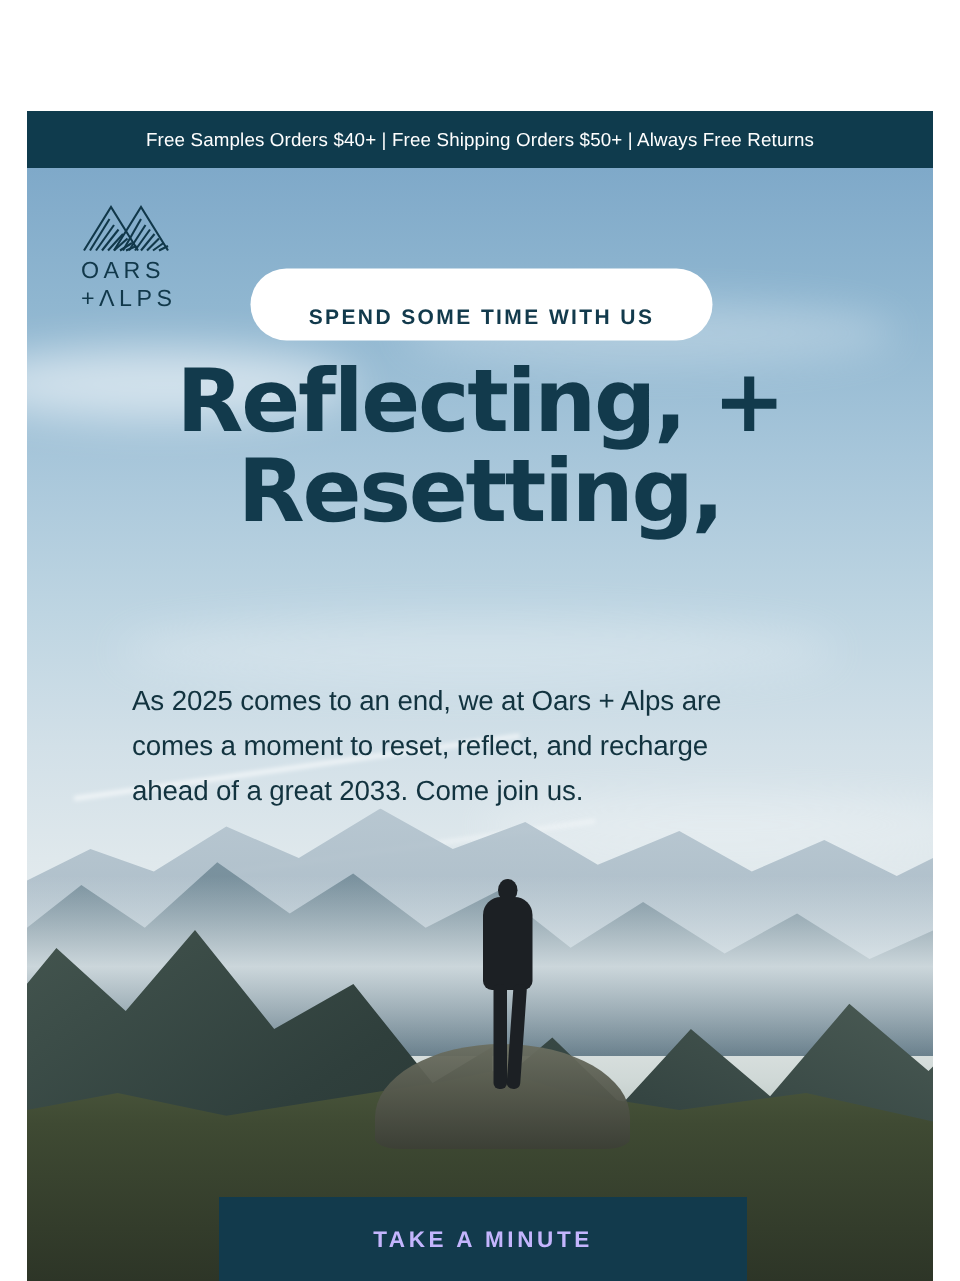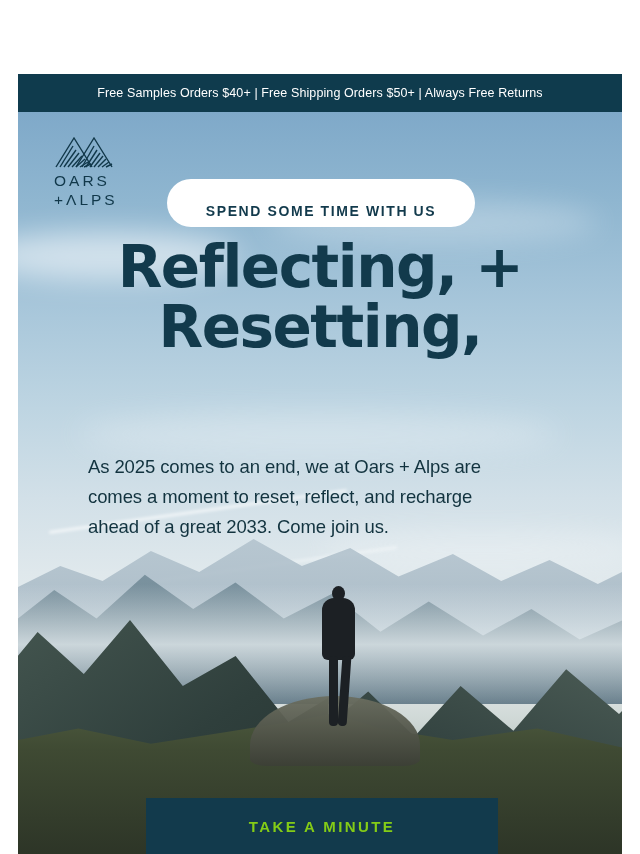"TAKE A MINUTE" .cta-text { color: #84cc16 -> #c4b5fd }
